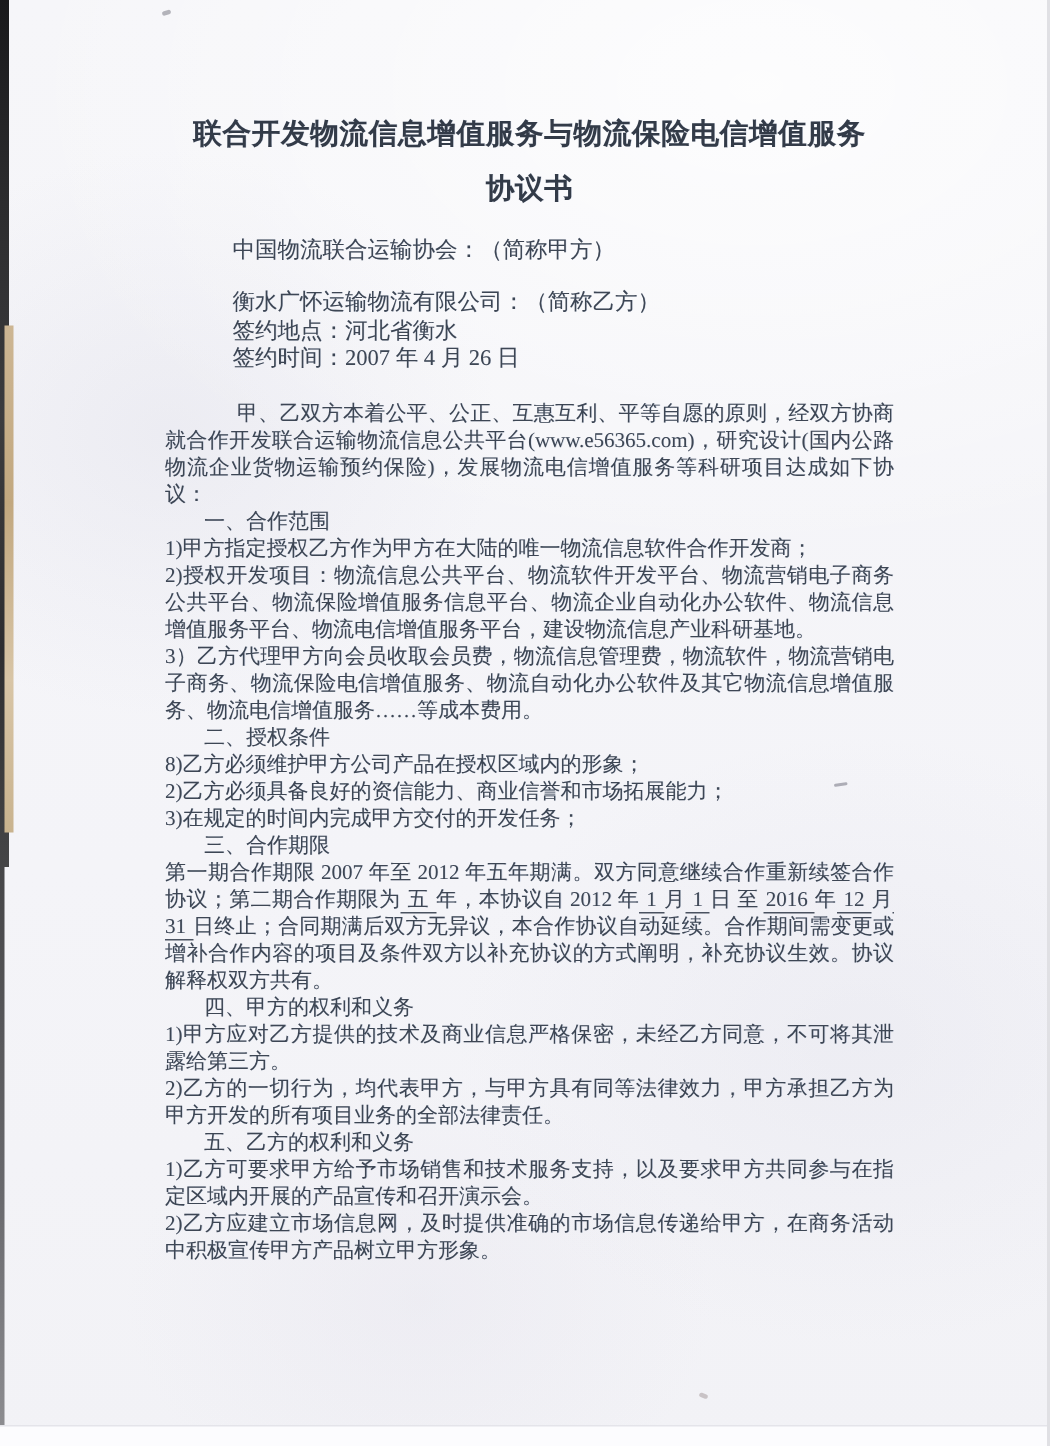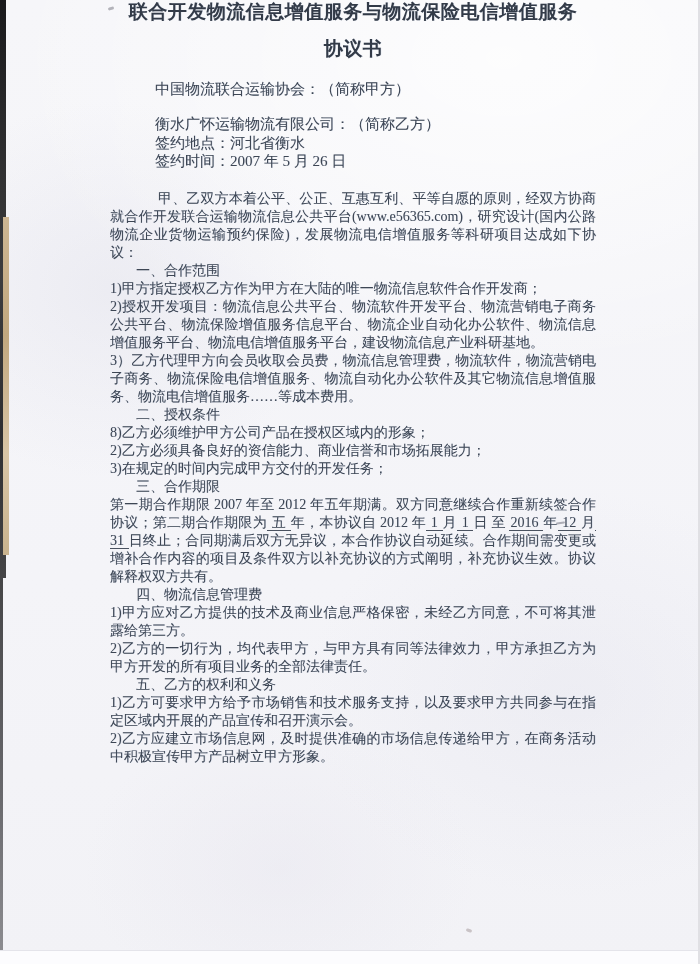"联合开发物流信息增值服务与物流保险电信增值服务" .title1 { font-family: none -> Liberation Mono, monospace; margin-top: none -> 78px }
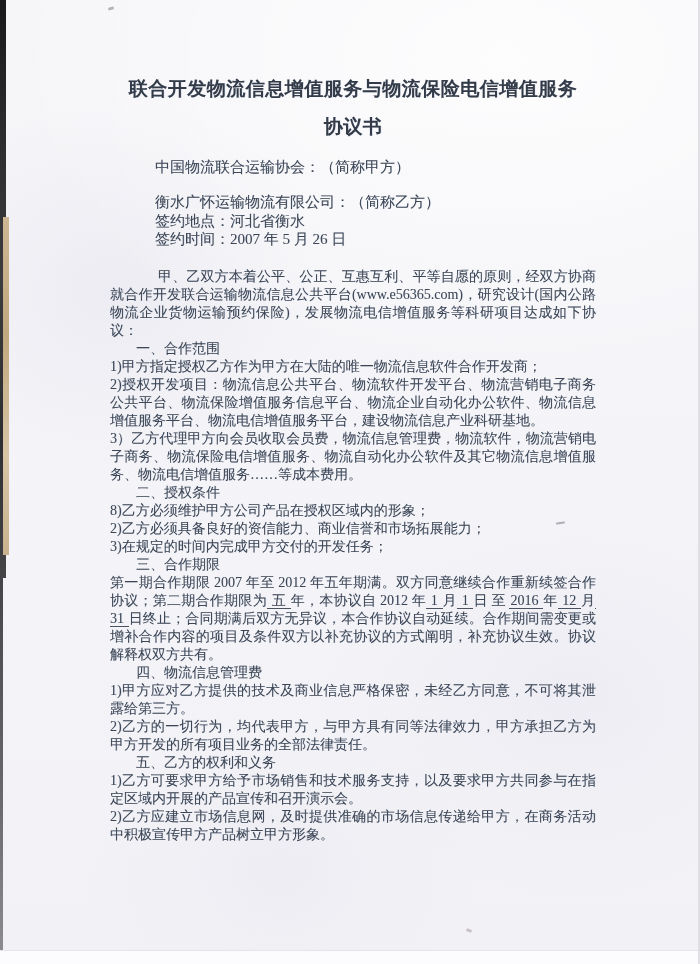"签约时间：2007 年 5 月 26" p.intro-line { text: 5 -> 4 }
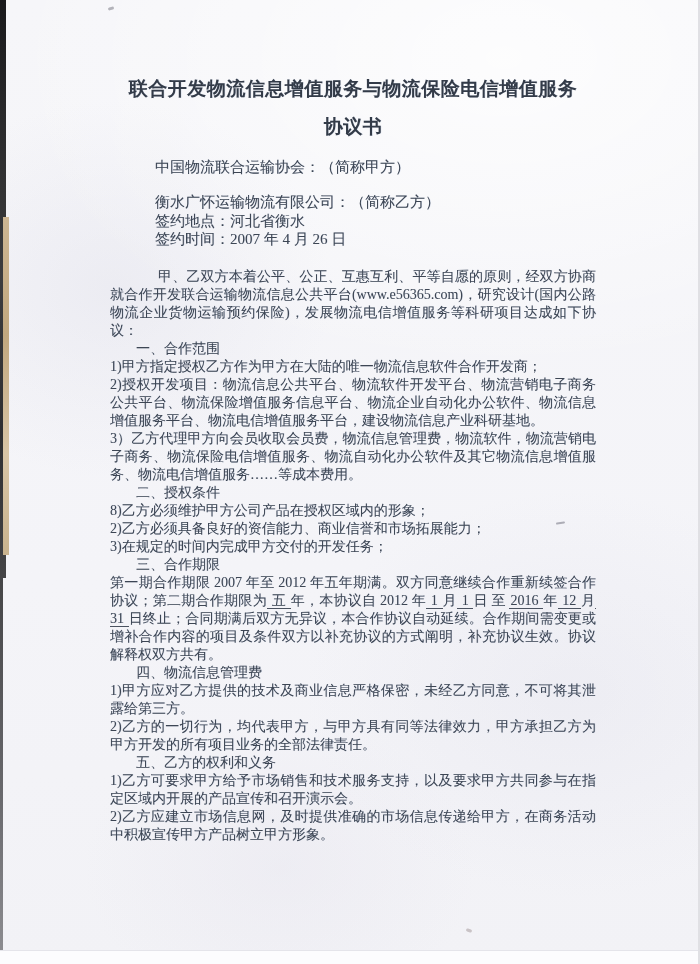"四、物流信息管理费" p.heading { text: 物流信息管理费 -> 甲方的权利和义务 }
